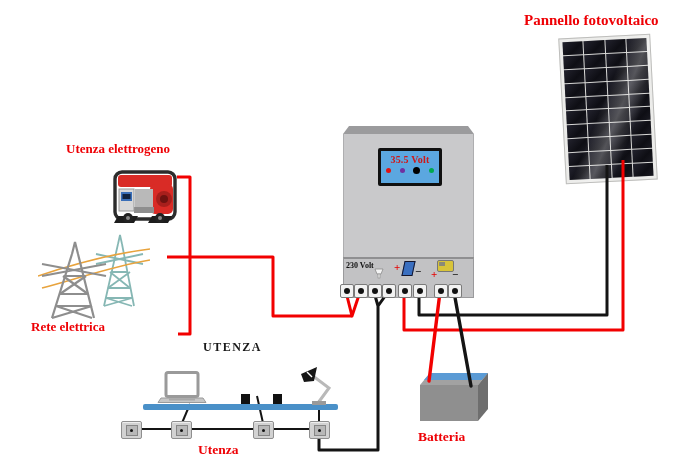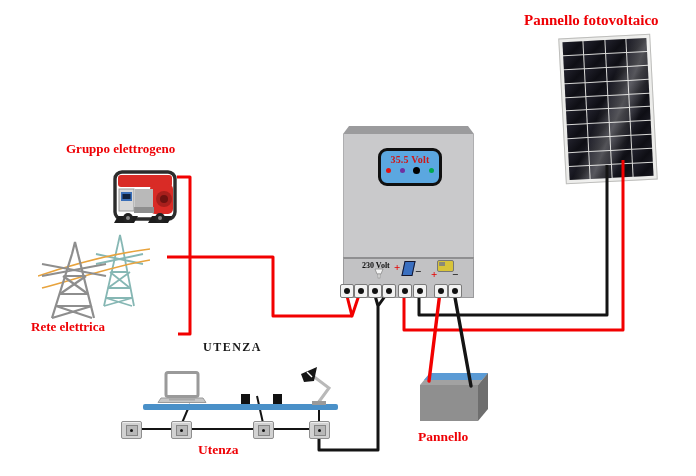"Gruppo elettrogeno" div.lbl { text: Gruppo -> Utenza }
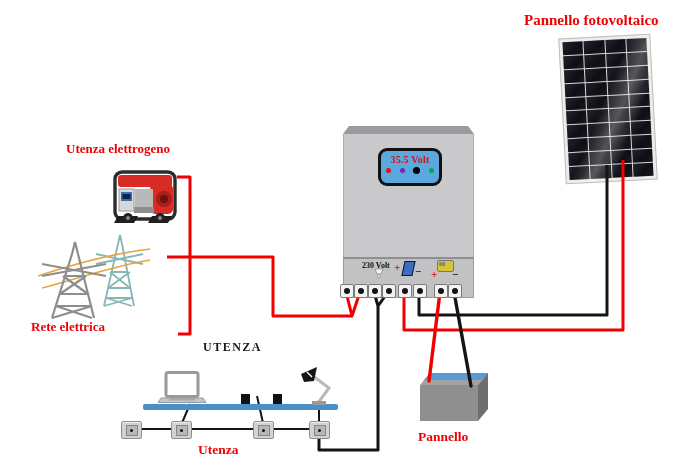"35.5 Volt" .display { border-radius: 9px -> 2px }
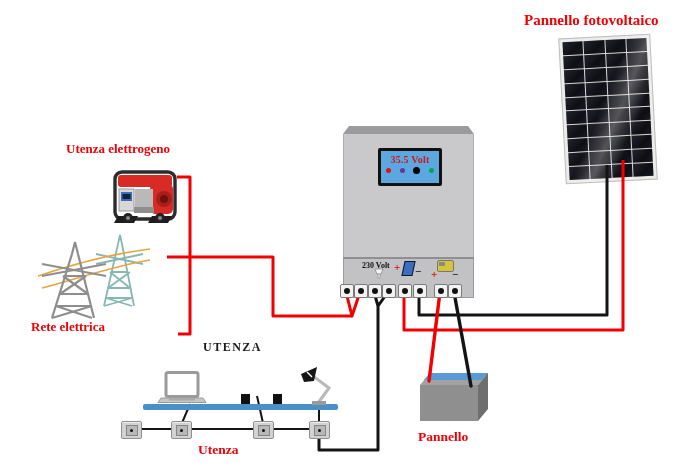"230 Volt" .volt-label { margin-left: 16px -> none }
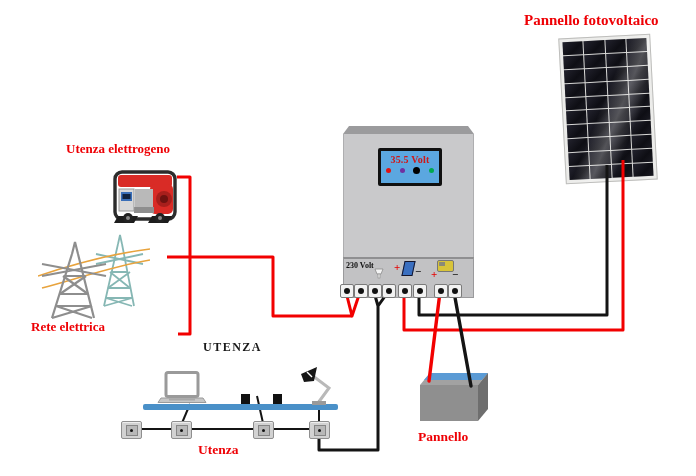"Pannello" div.lbl { text: Pannello -> Batteria }
